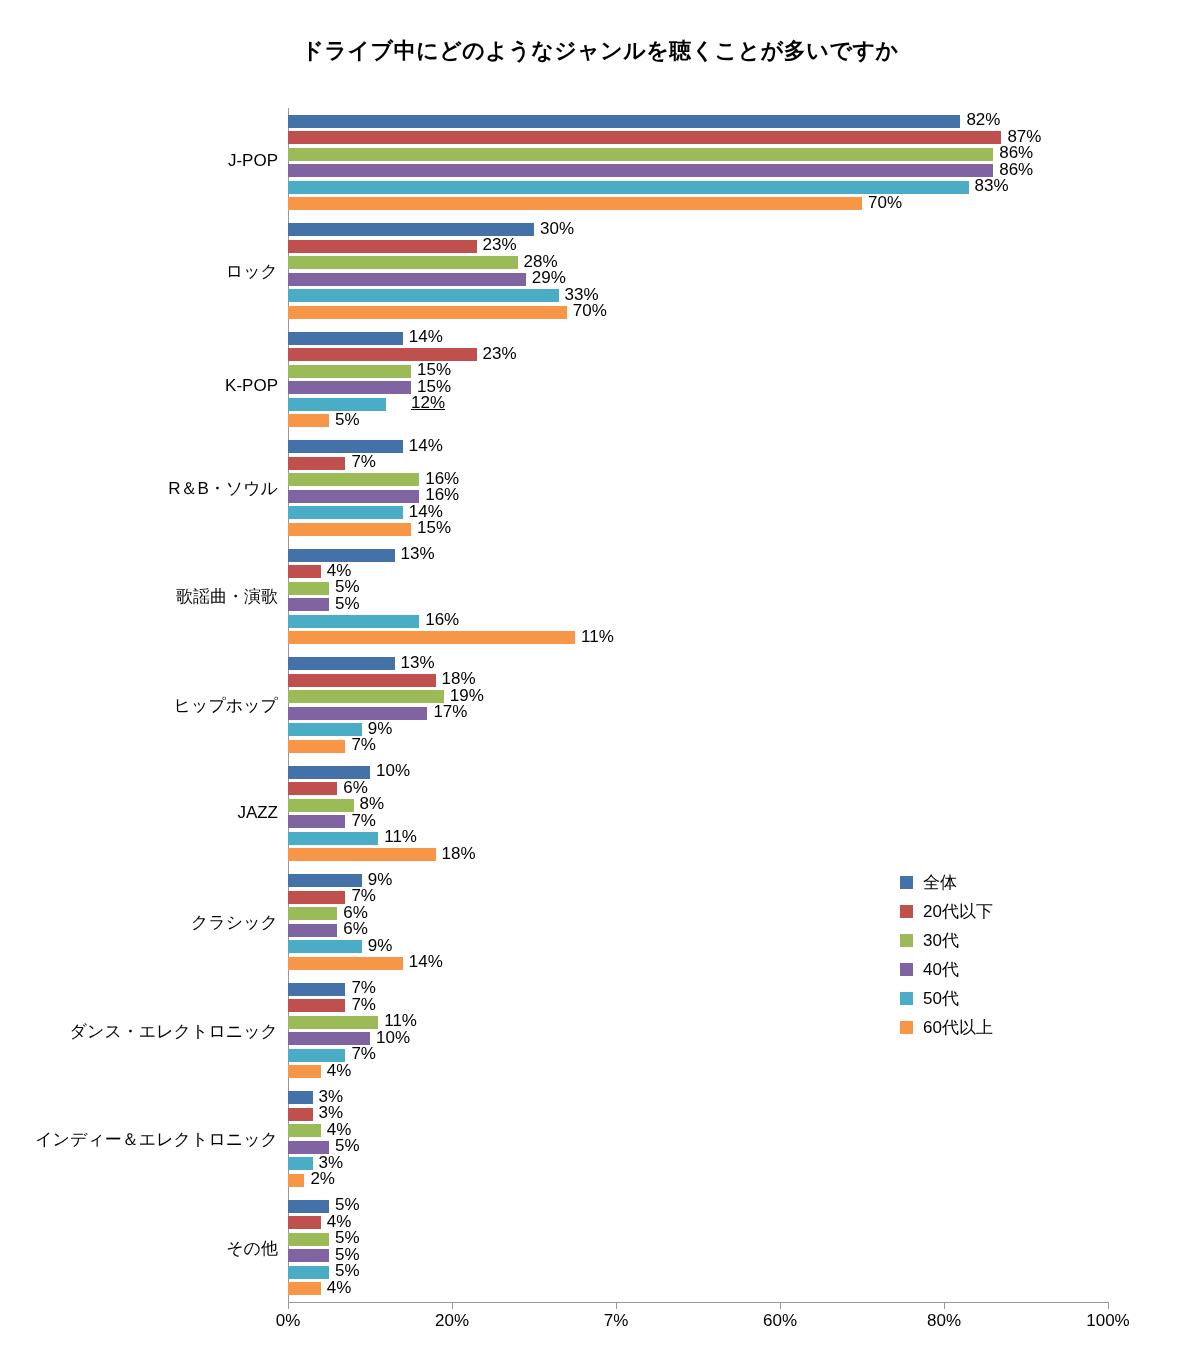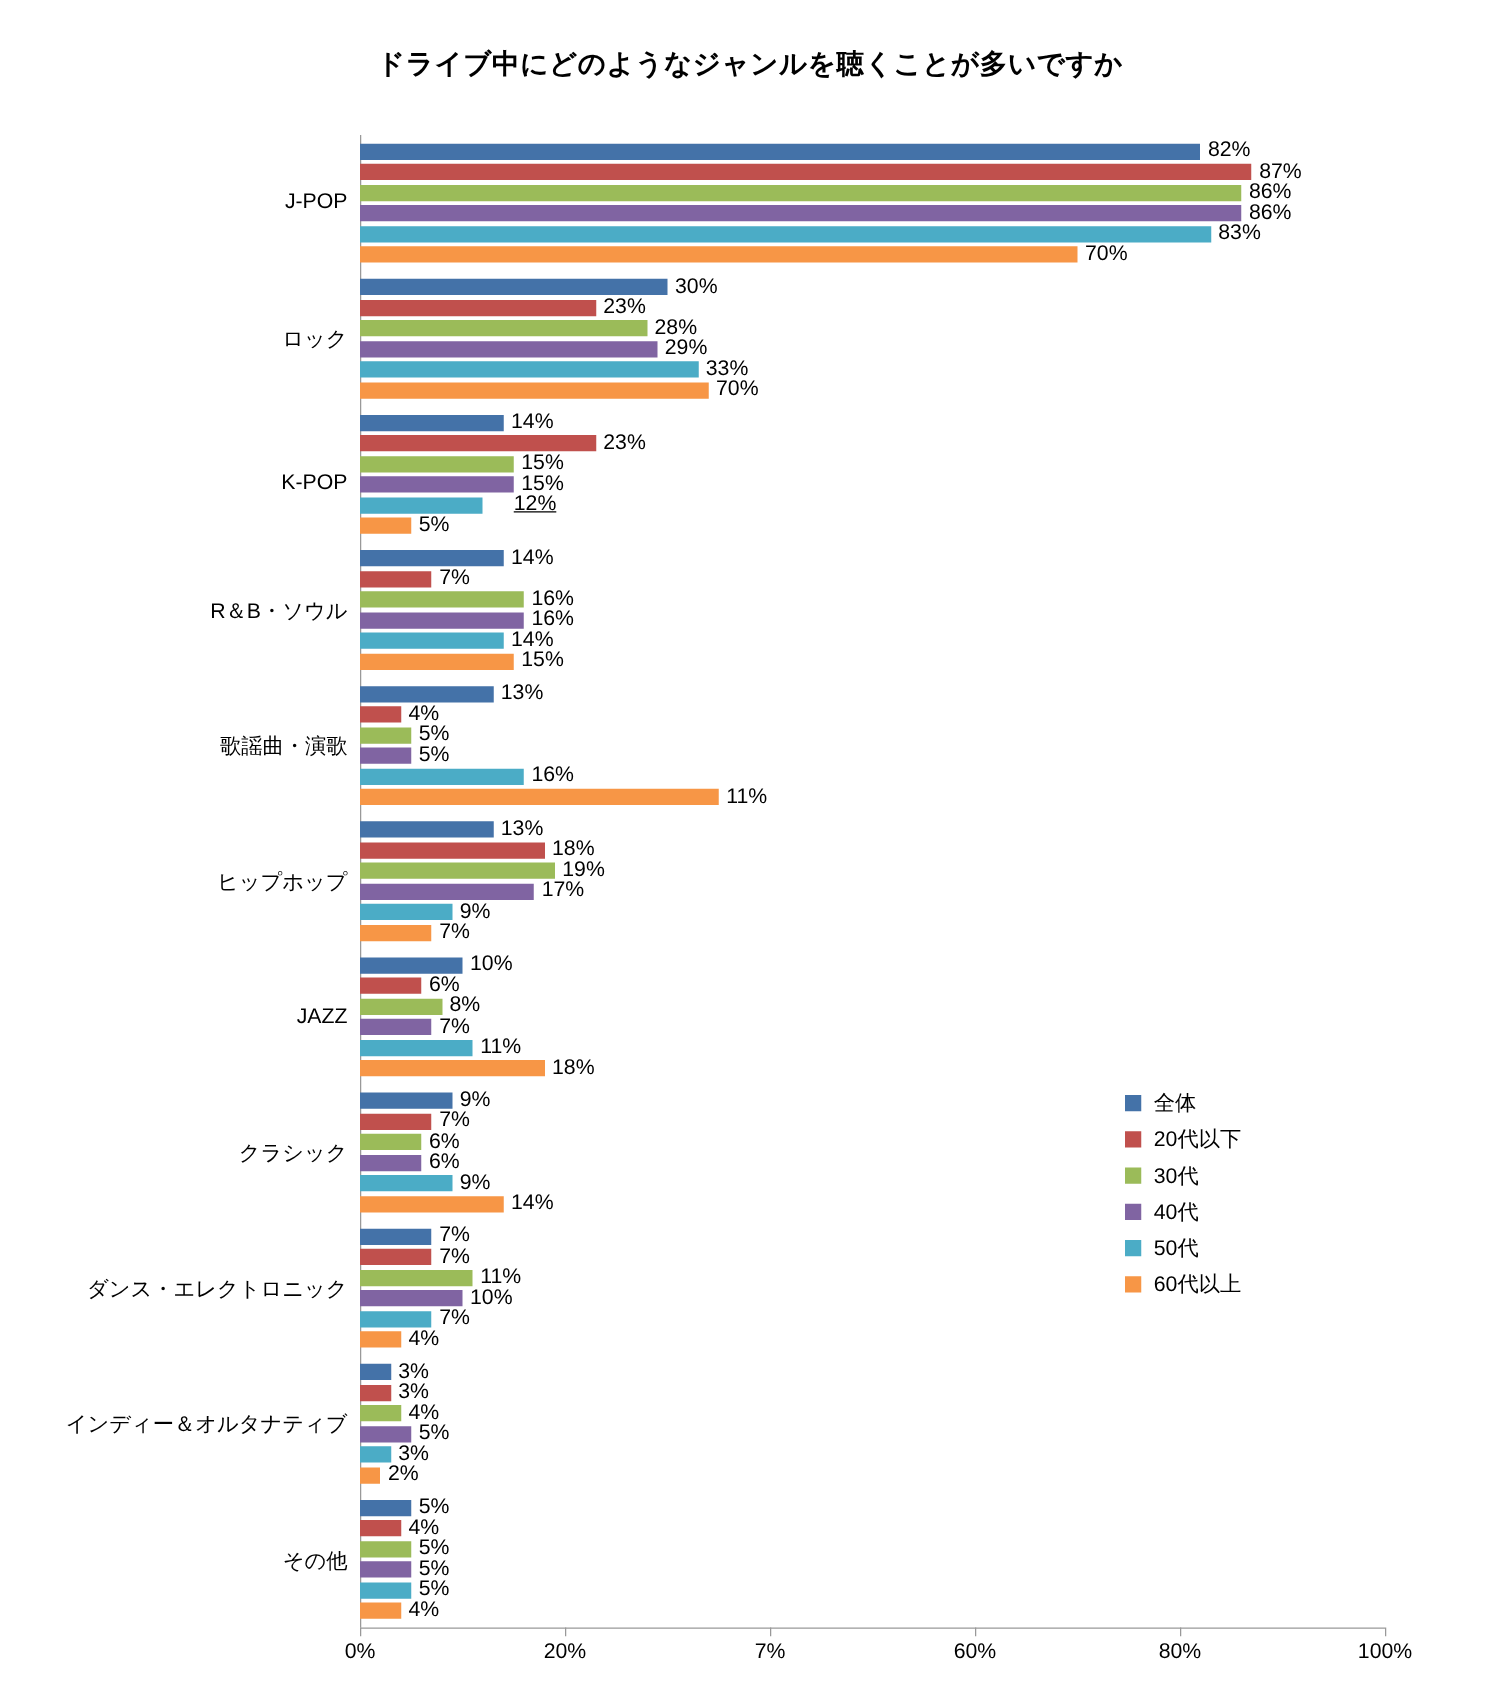"インディー＆オルタナティブ" div.catlabel { text: オルタナティブ -> エレクトロニック }
